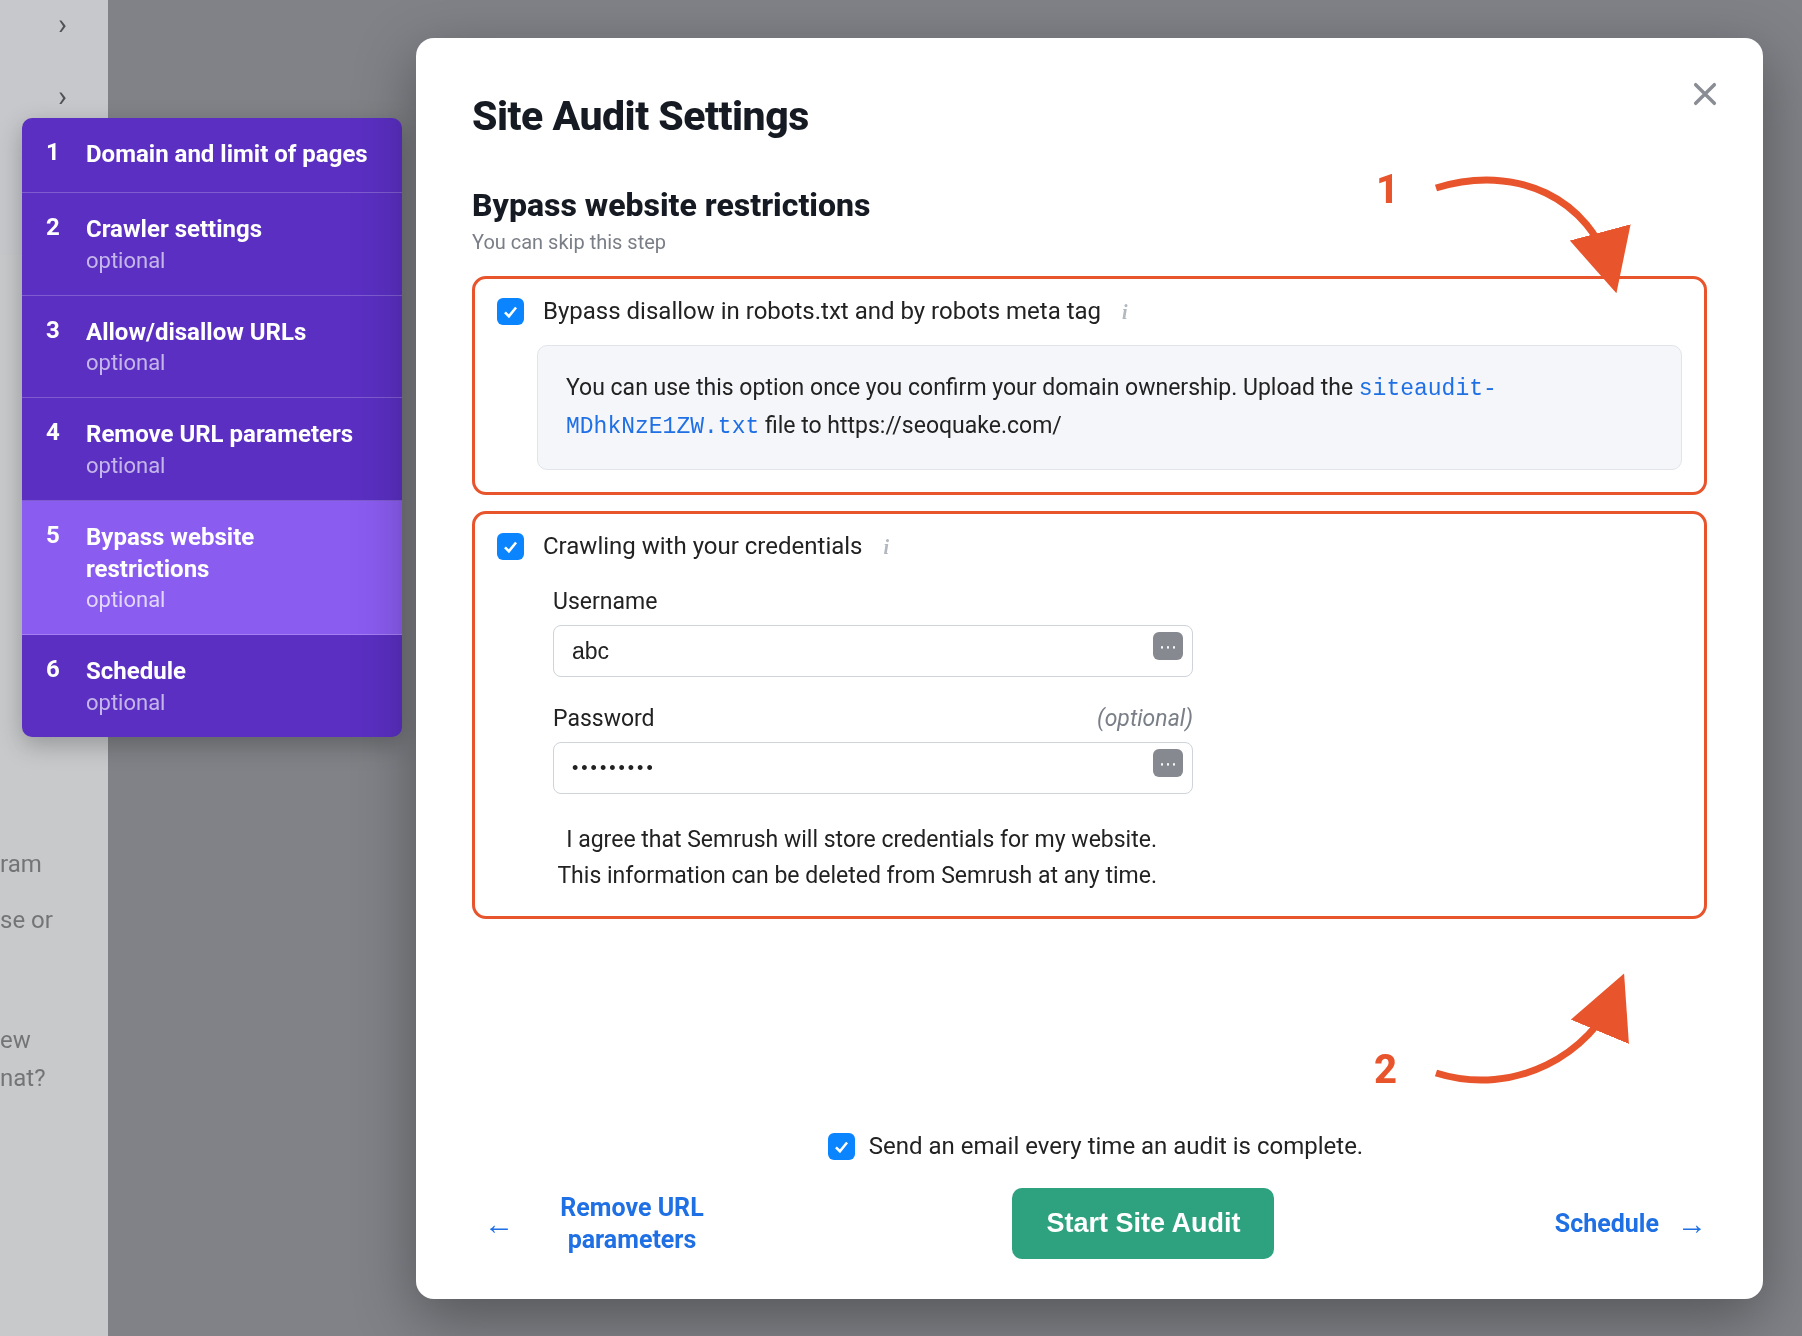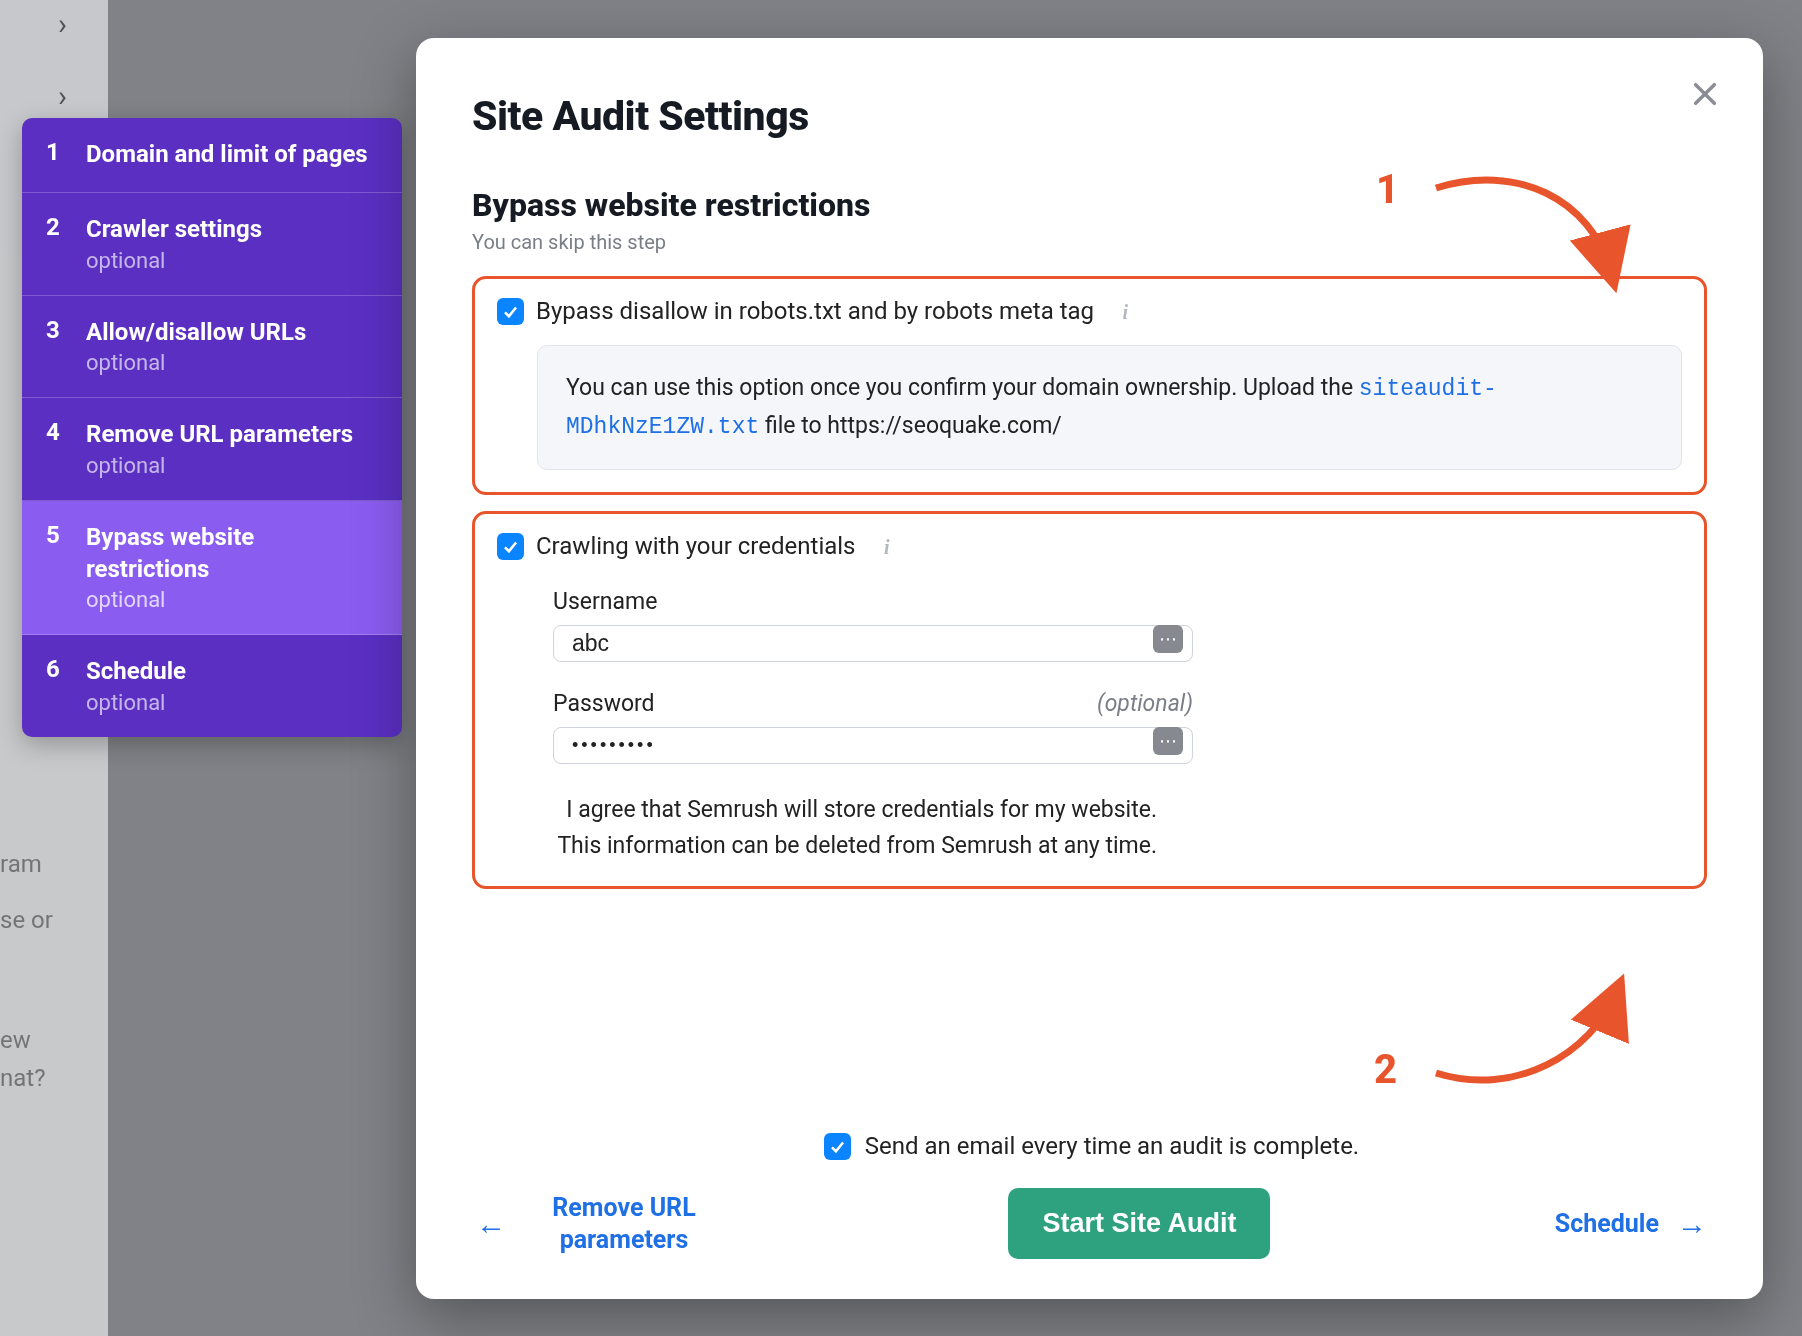"Bypass disallow in robots.txt and" .check-row { gap: 12px -> 19px; text-align: right -> none }
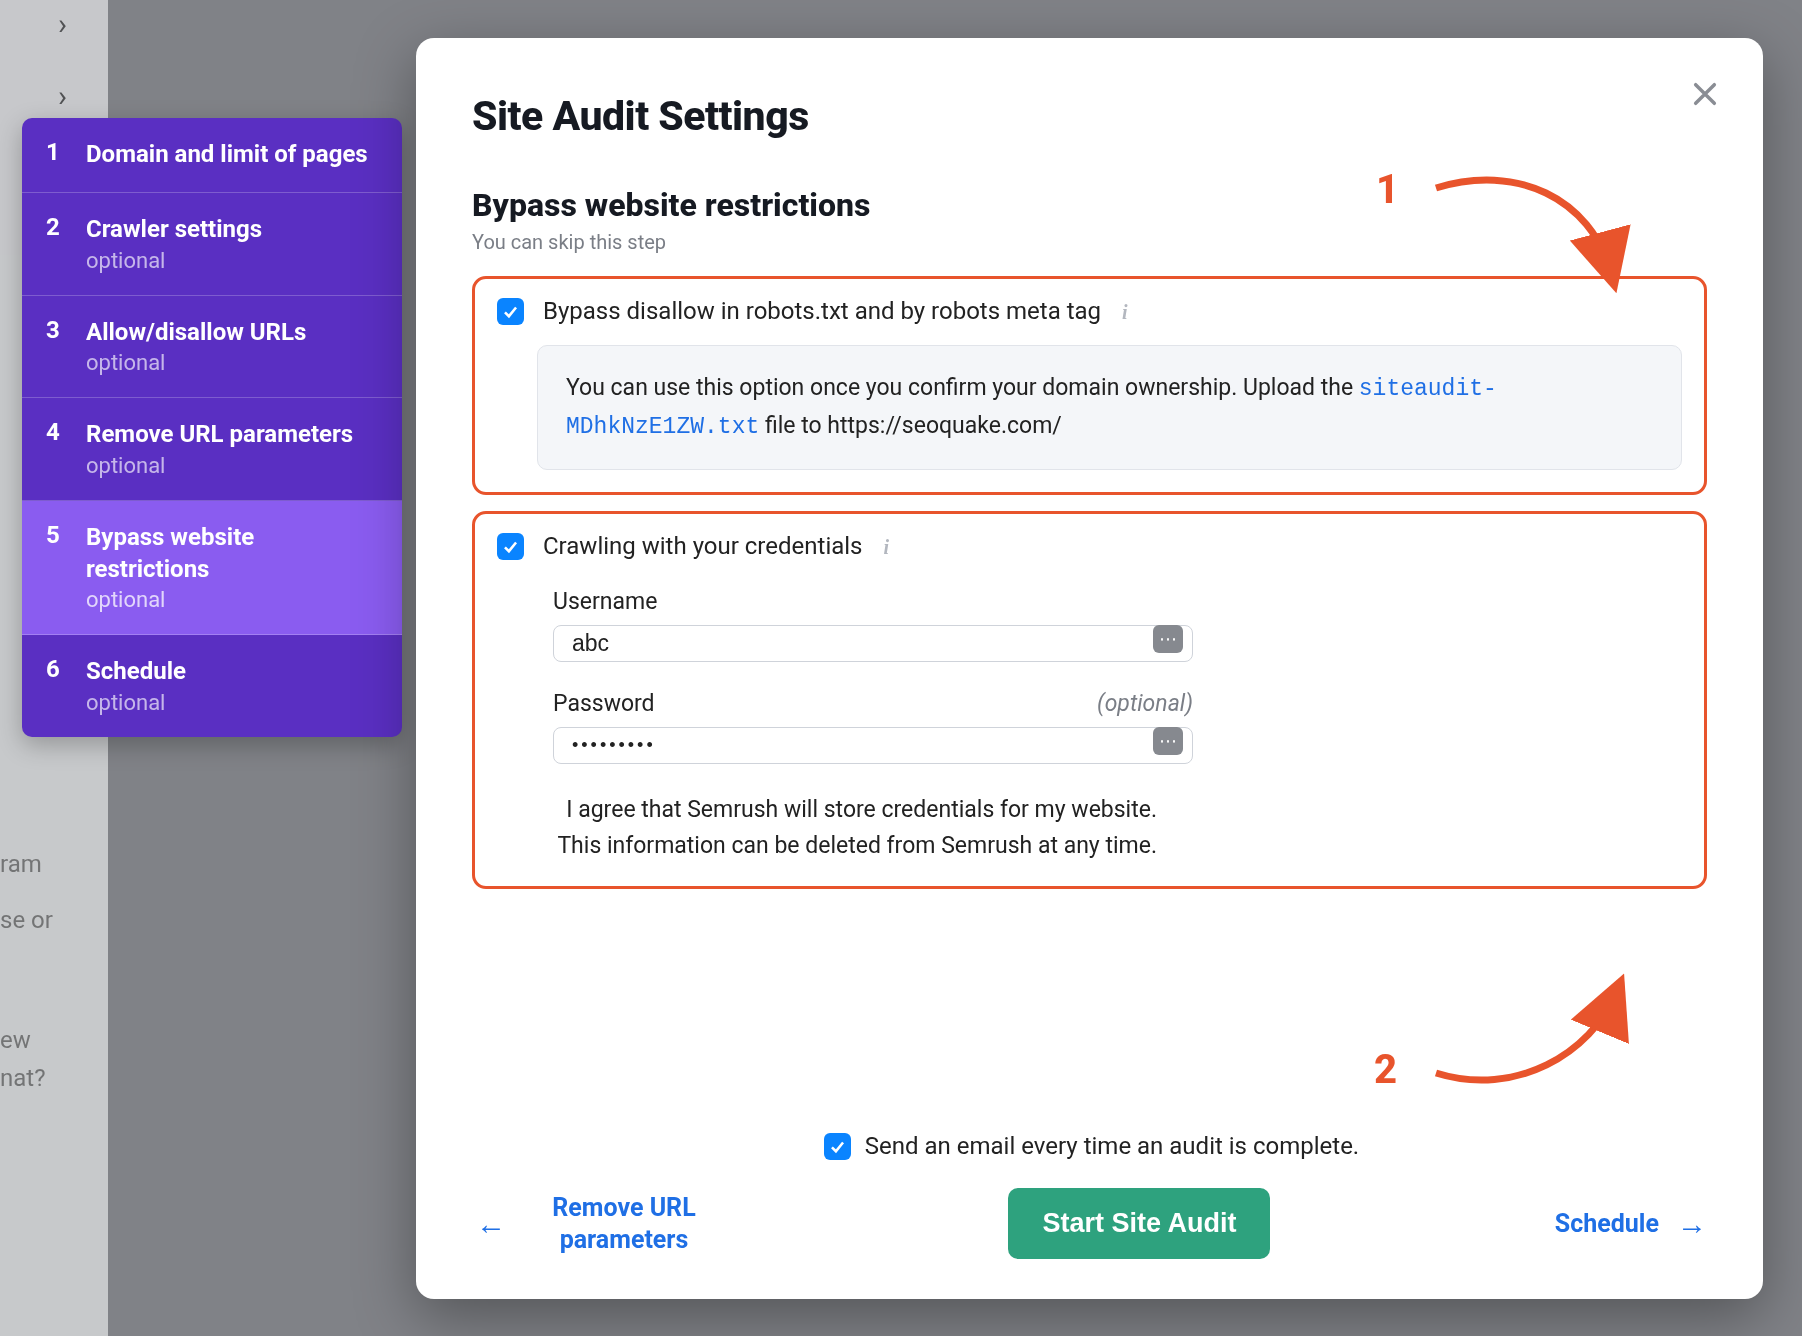"abc" .text-input { height: 37px -> 52px }
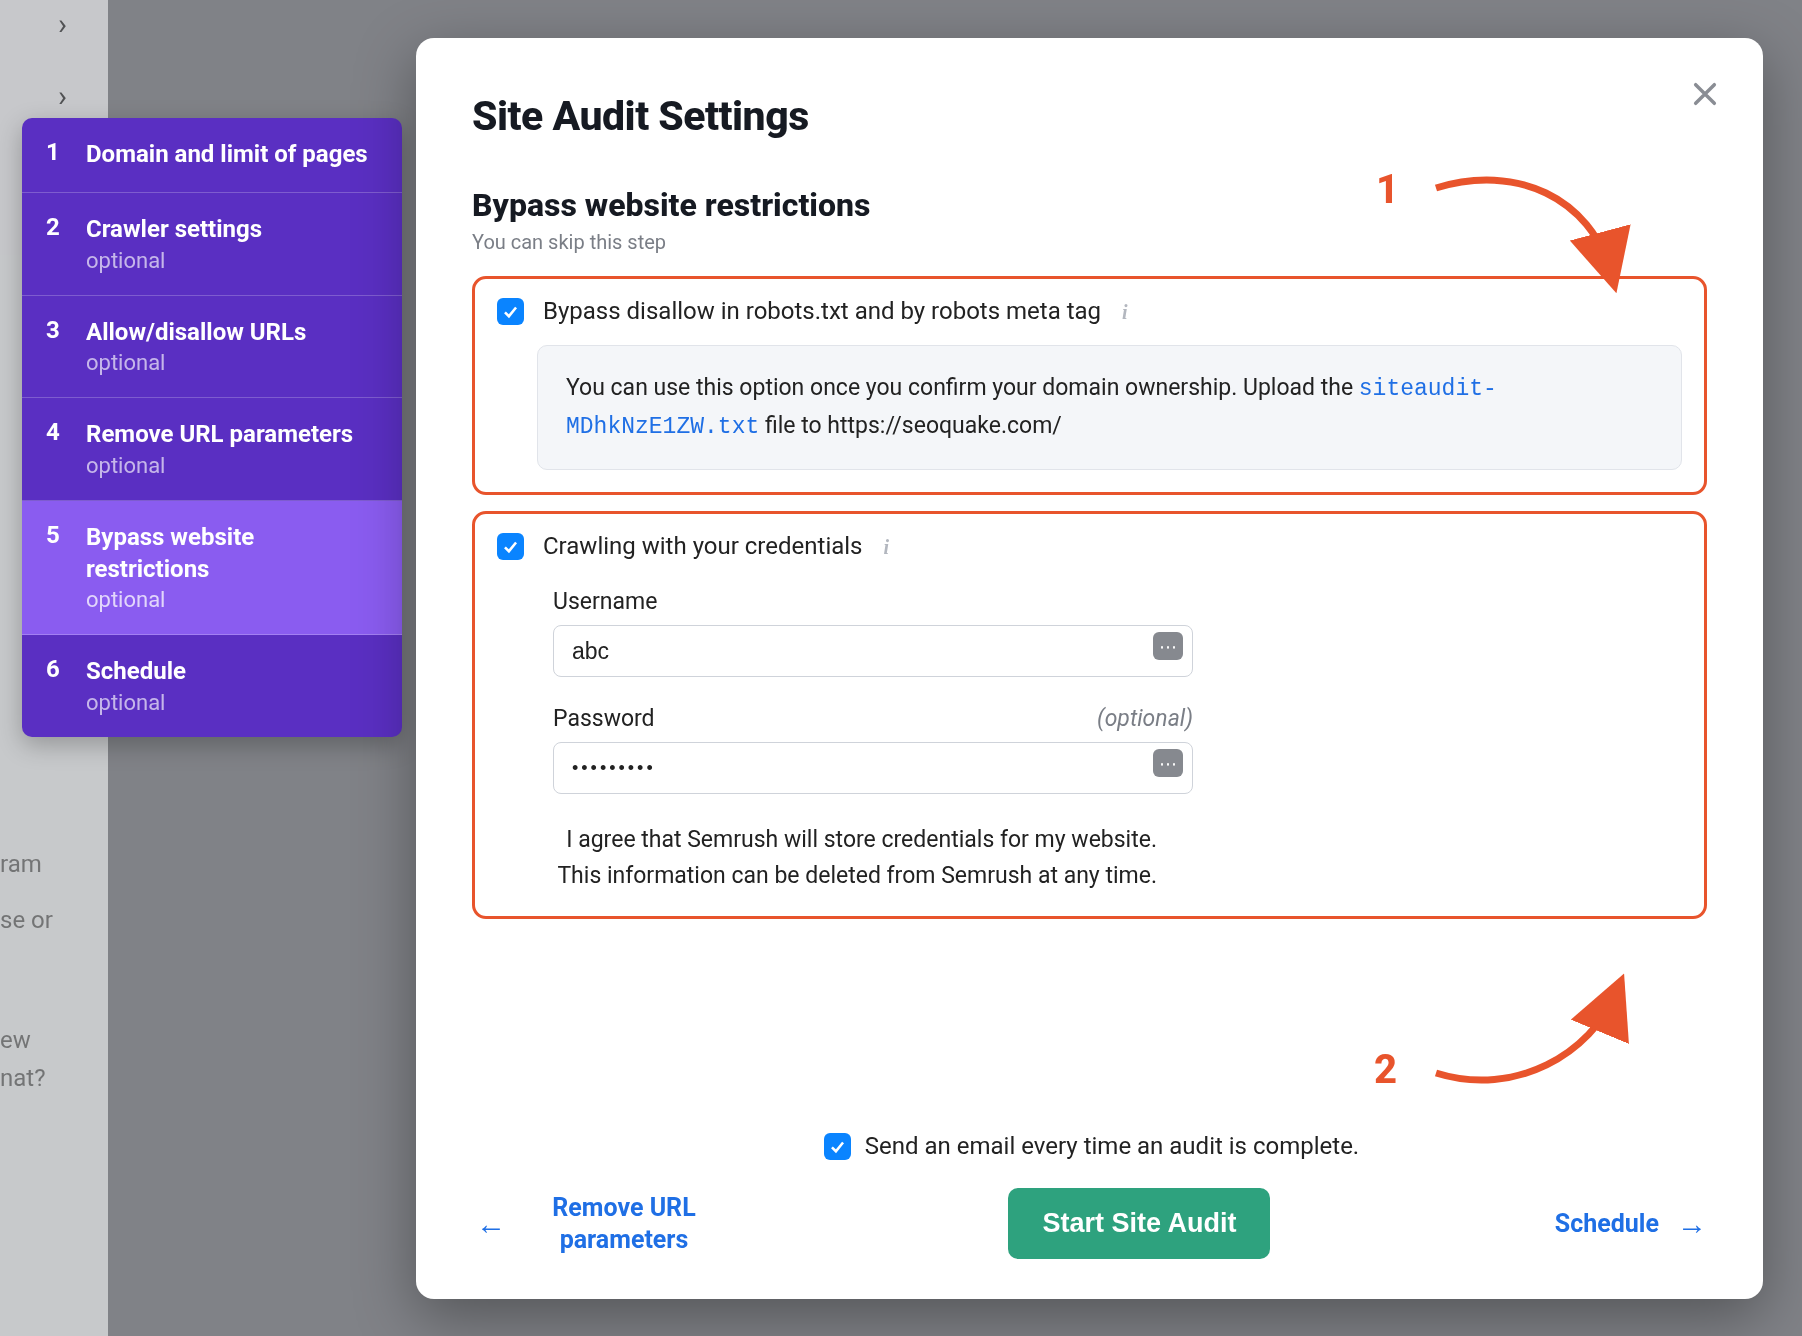"Send an email every time" .footer { left: 60px -> 68px }
